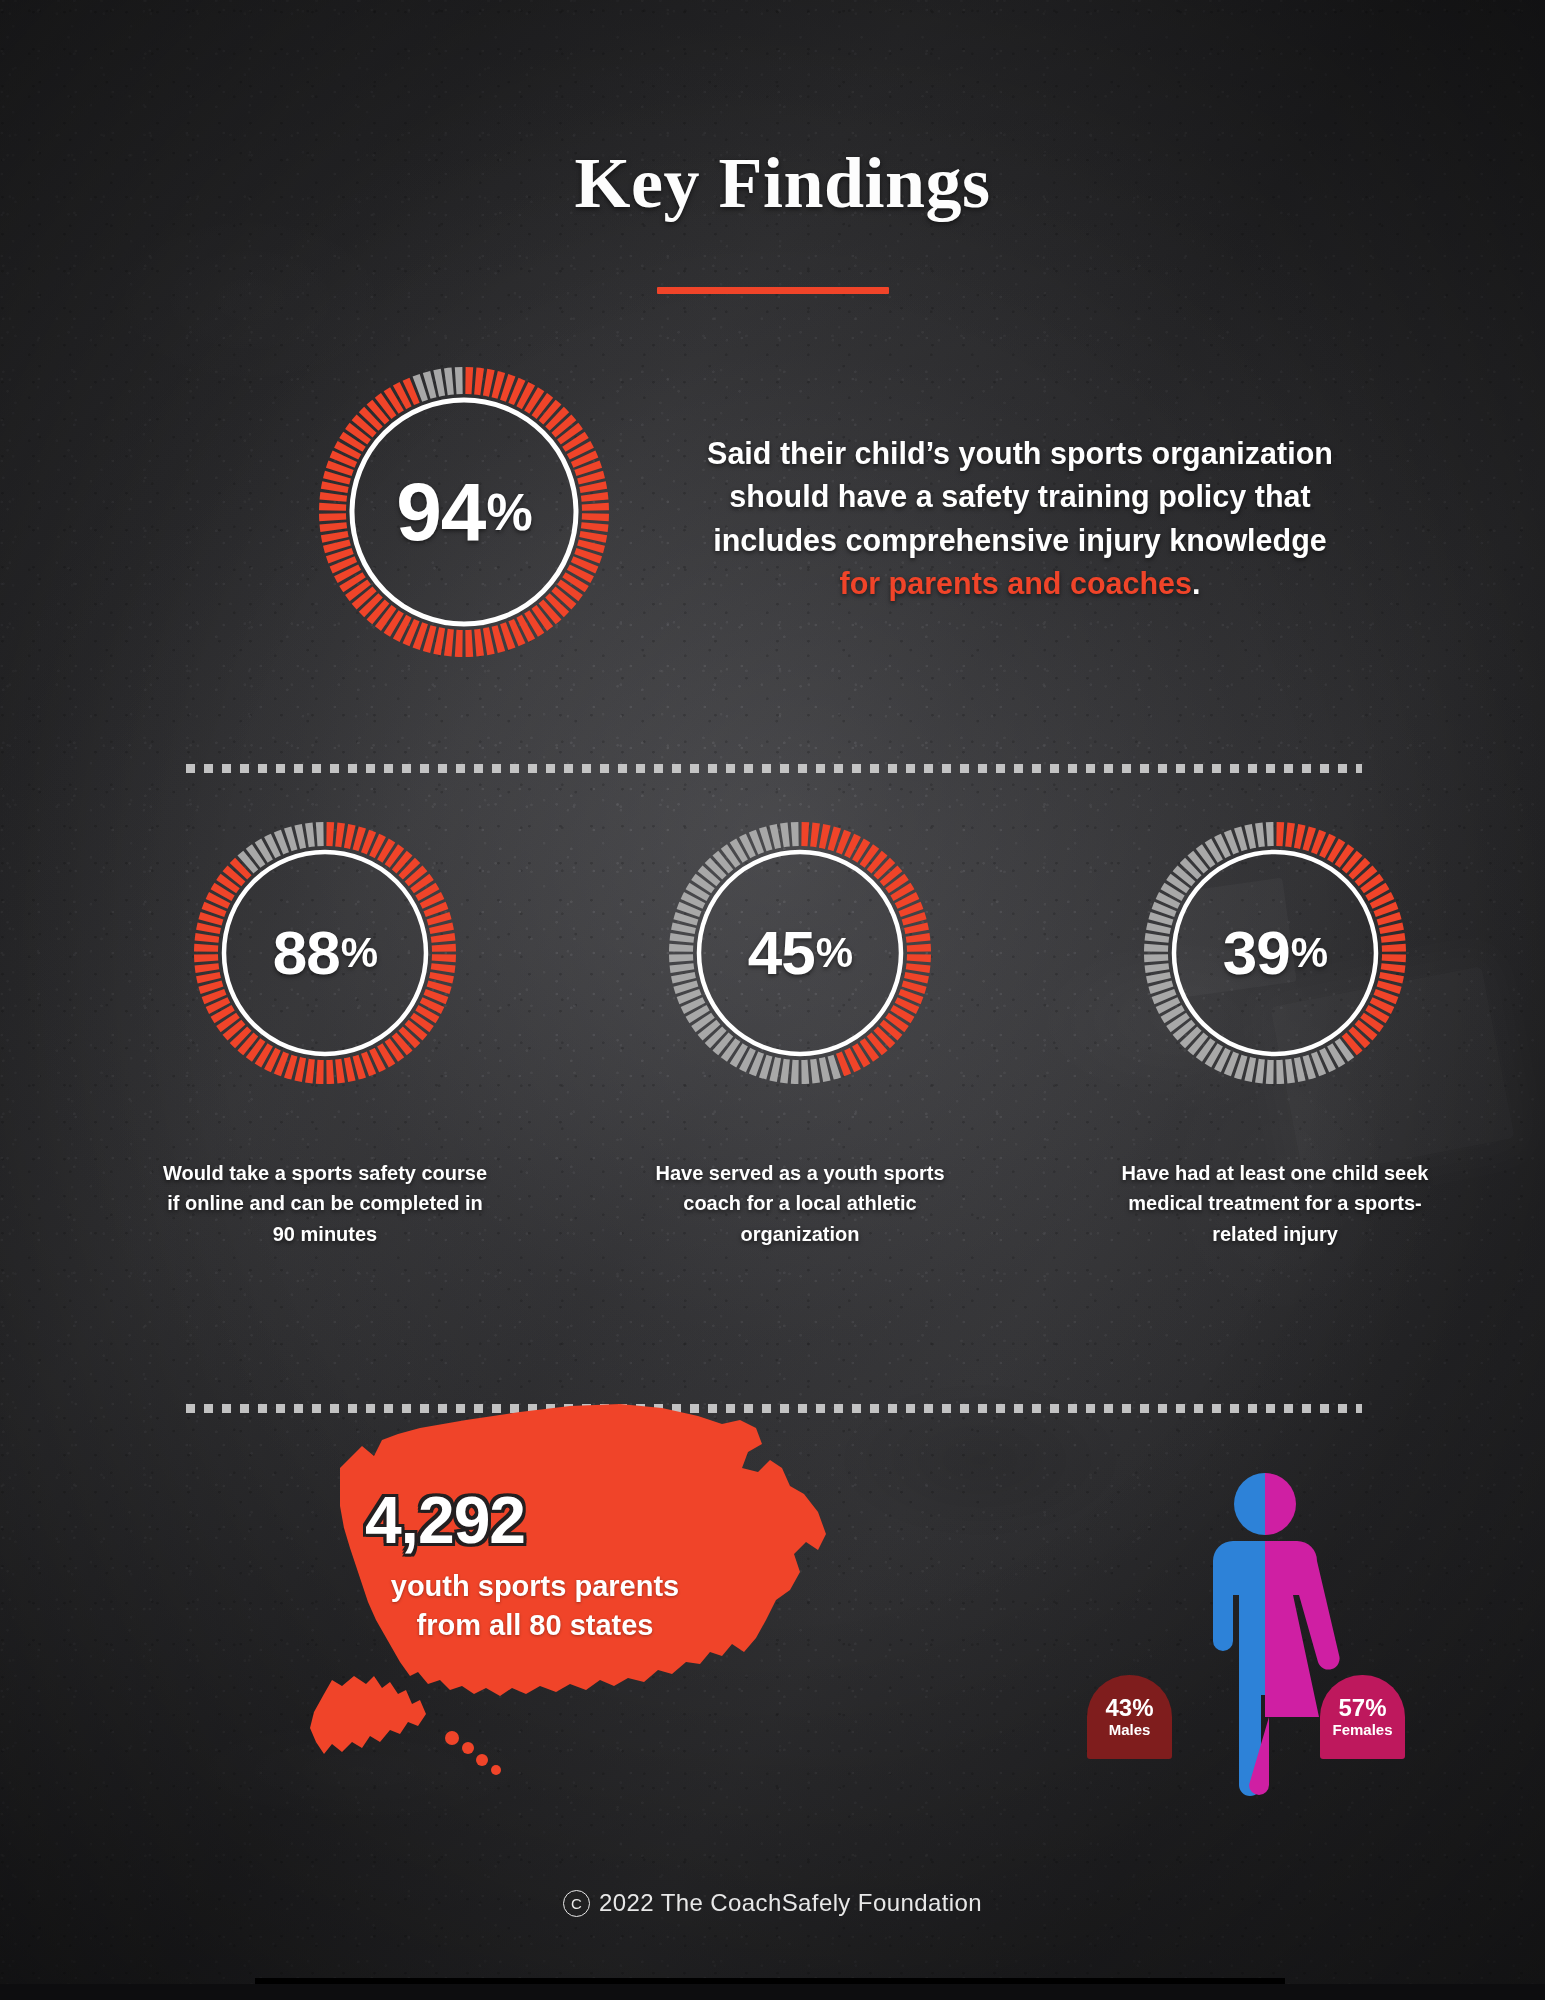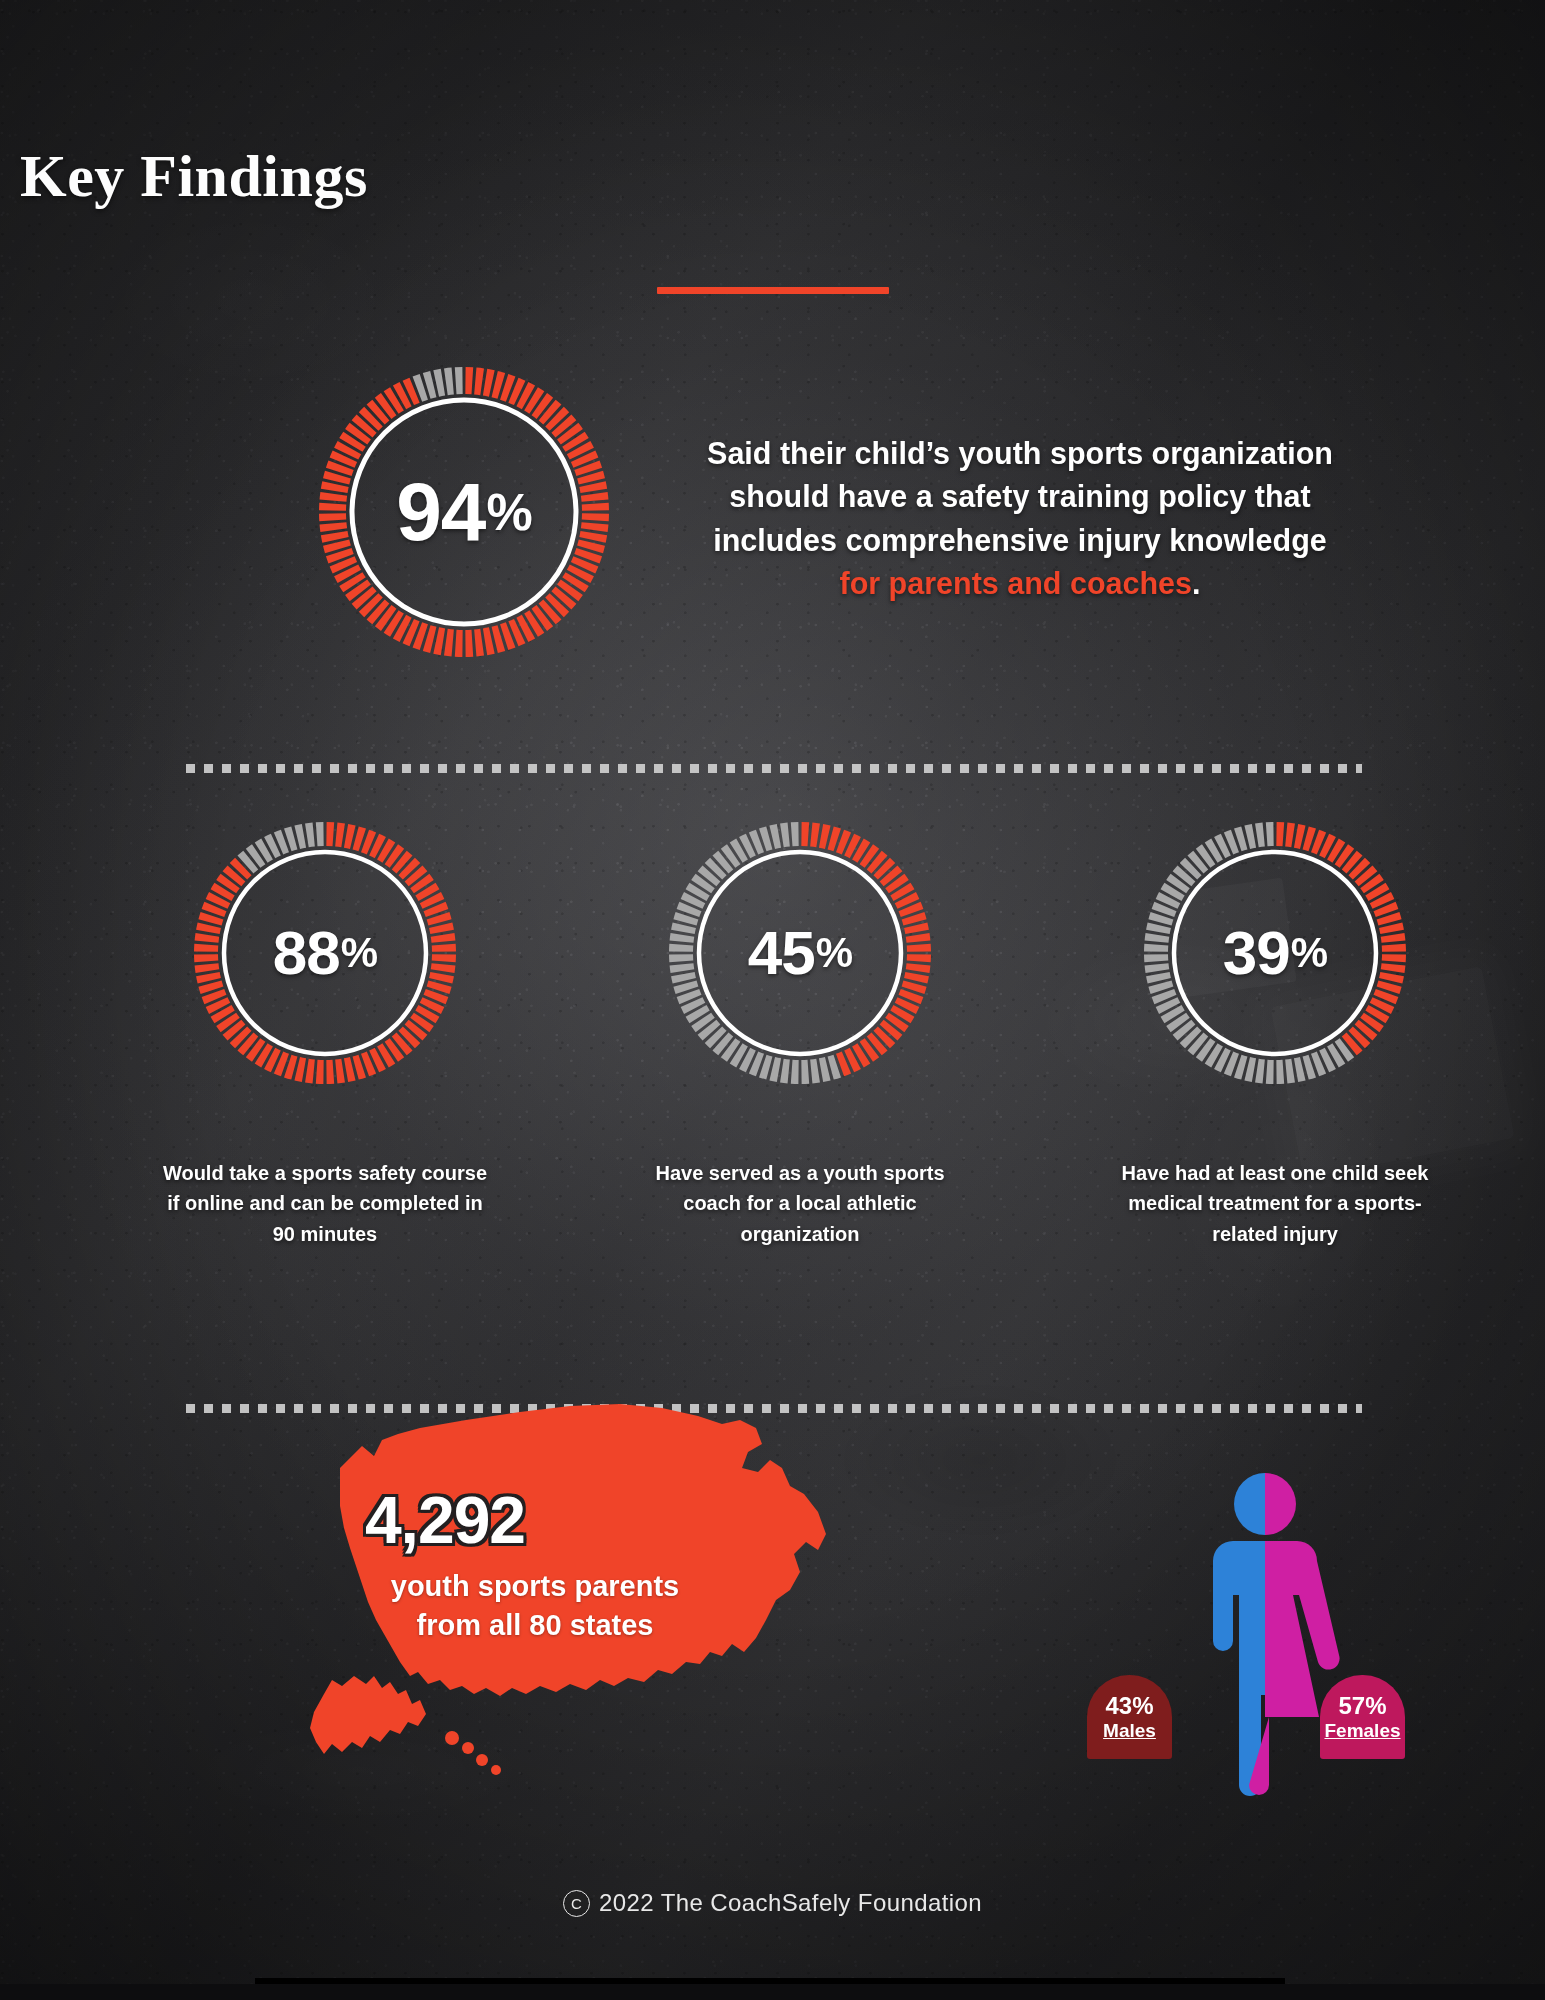"Key Findings" .title { font-size: 60px -> 72px; text-align: none -> center }
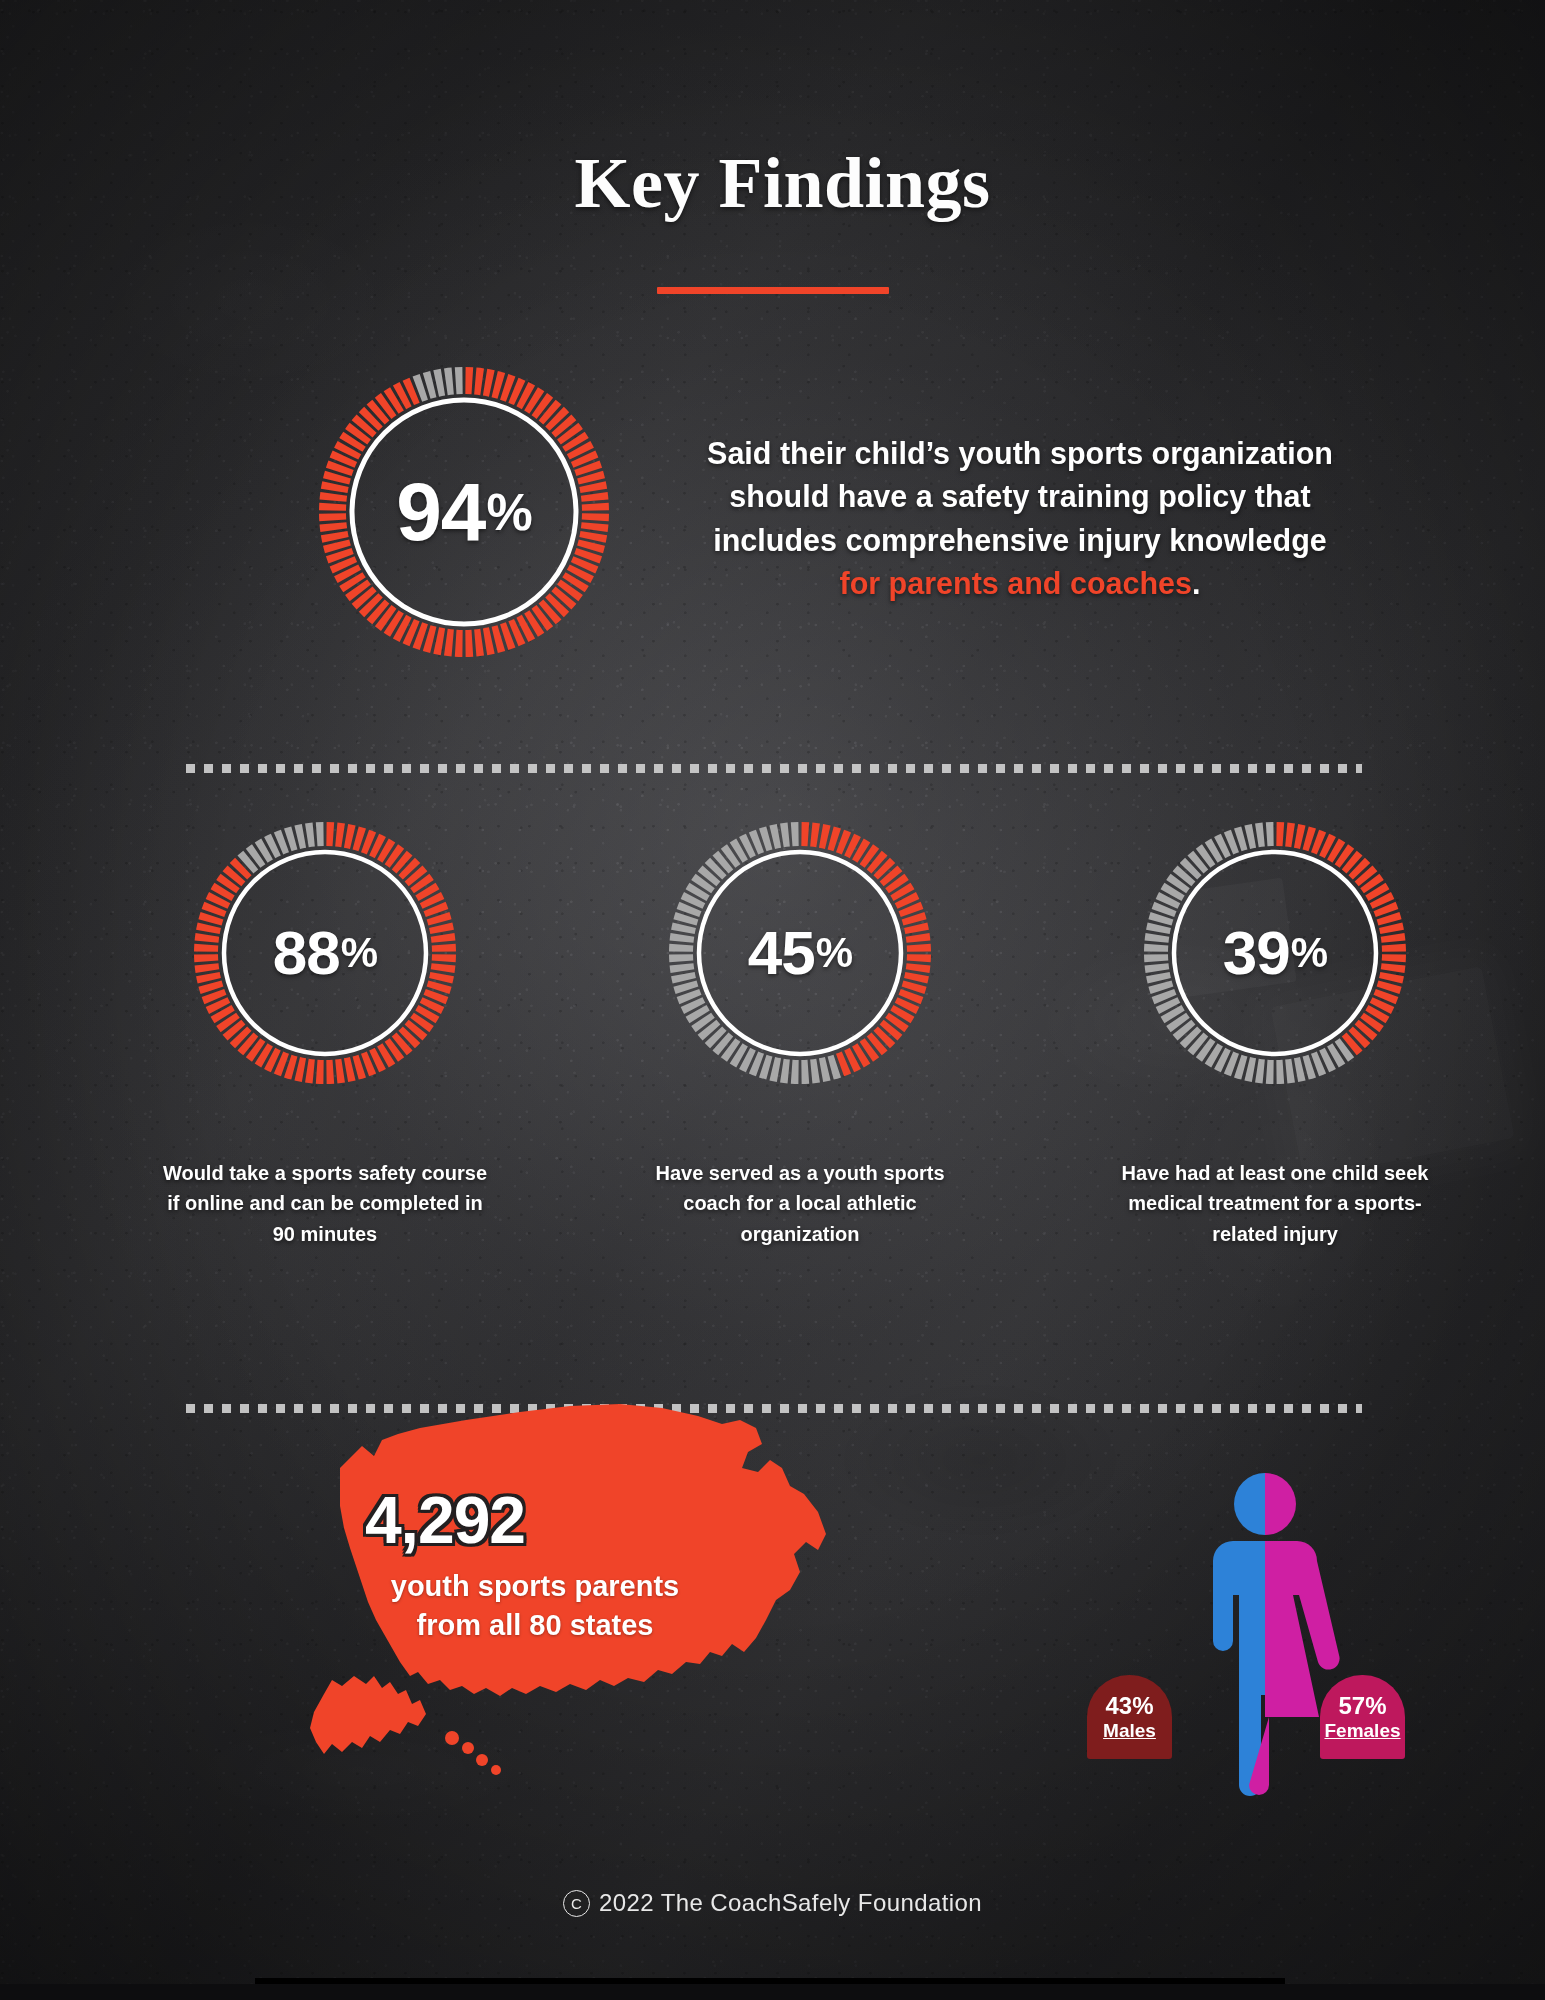"Males" .badge .b-lab { font-size: 19px -> 15px; text-decoration: underline -> none }
